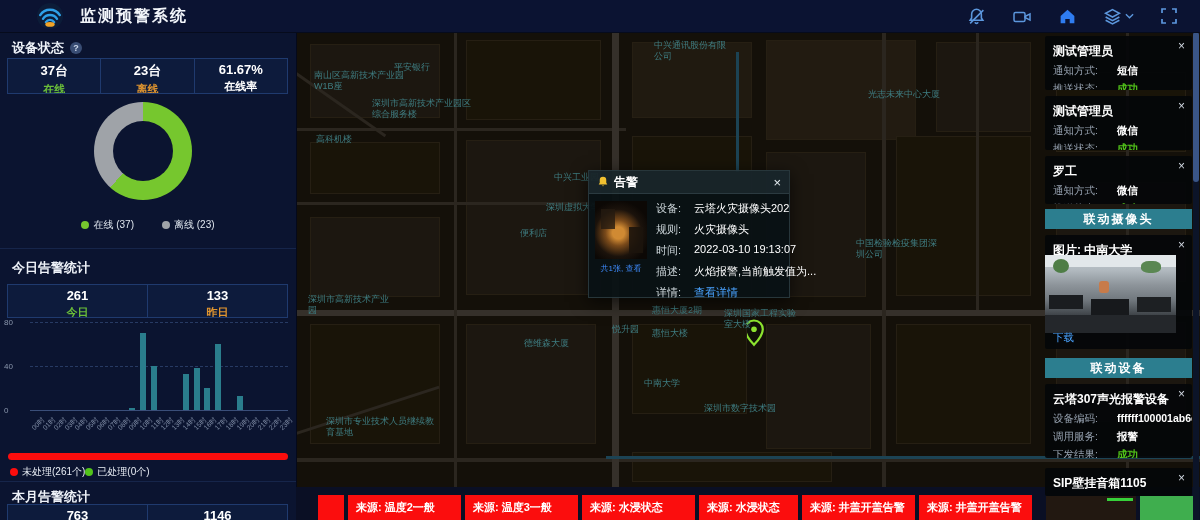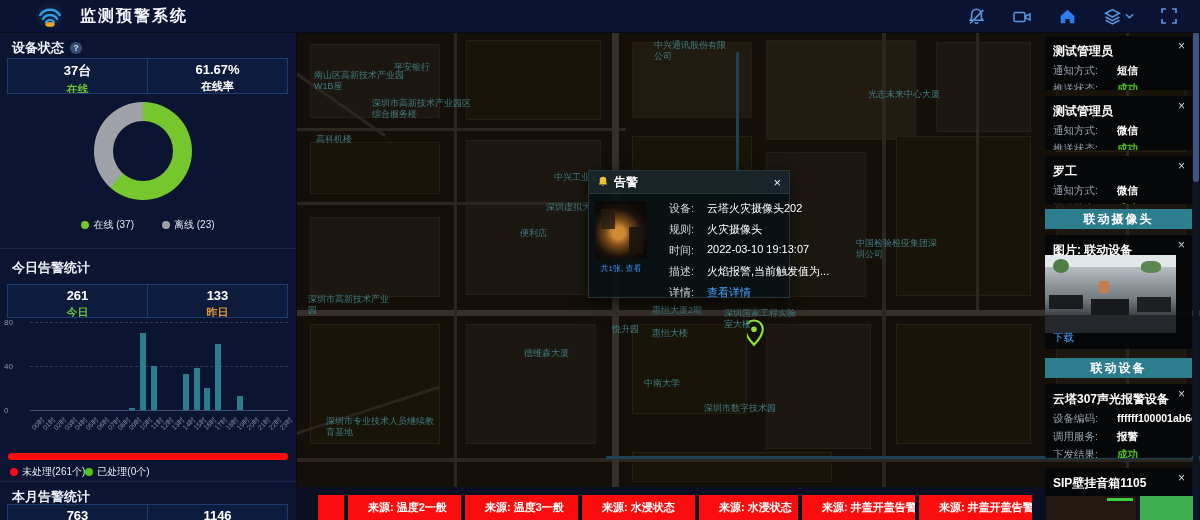"23台" div.stat-cell { html: none -> <div> <div>23台</div> <div>离线</div> </div> }
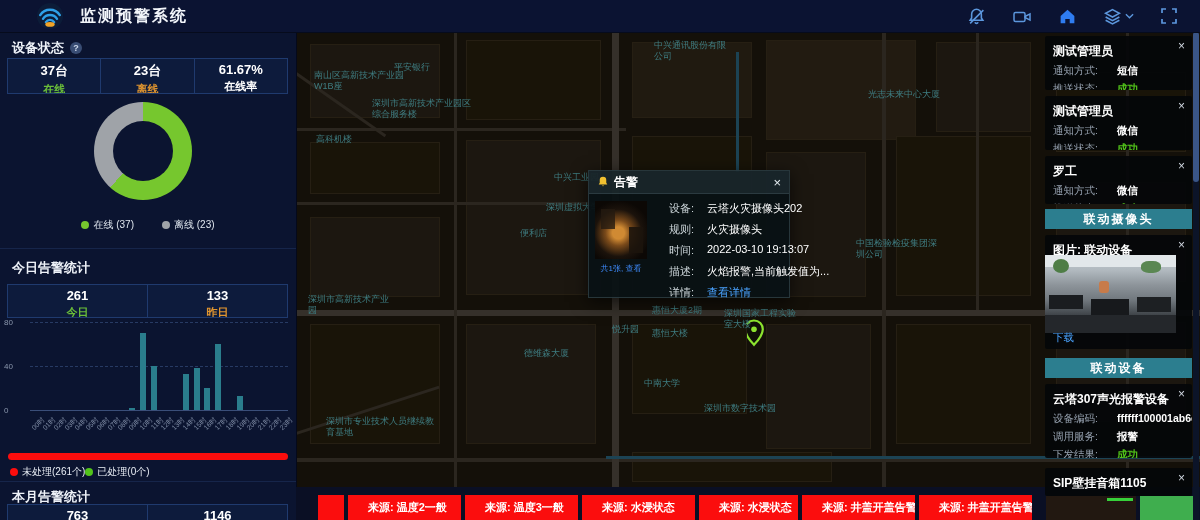"设备:" .pop-fields { margin-left: 22px -> 9px }
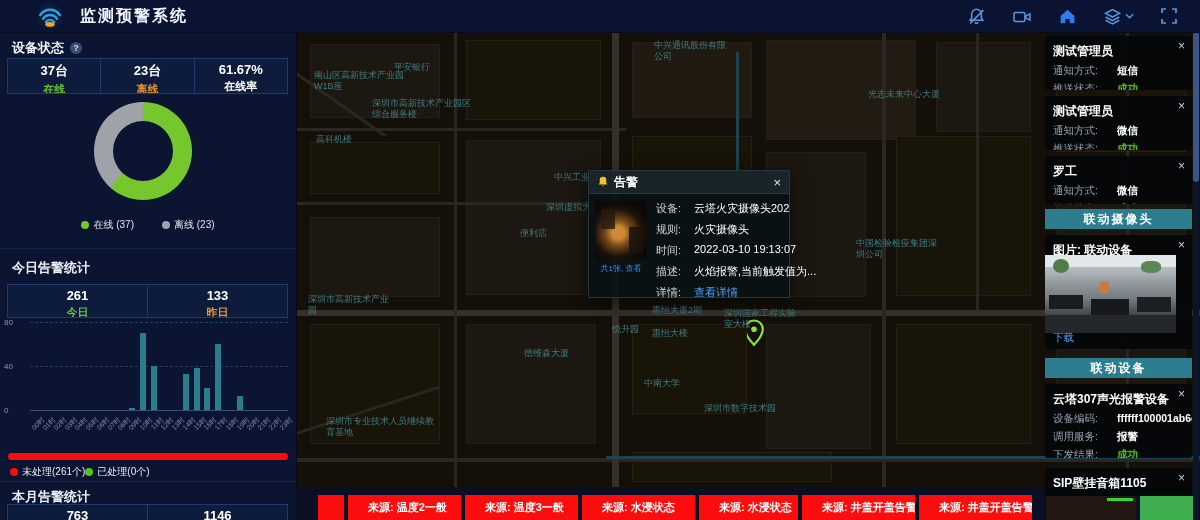"图片: 联动设备" div.rcard-title { text: 联动设备 -> 中南大学 }
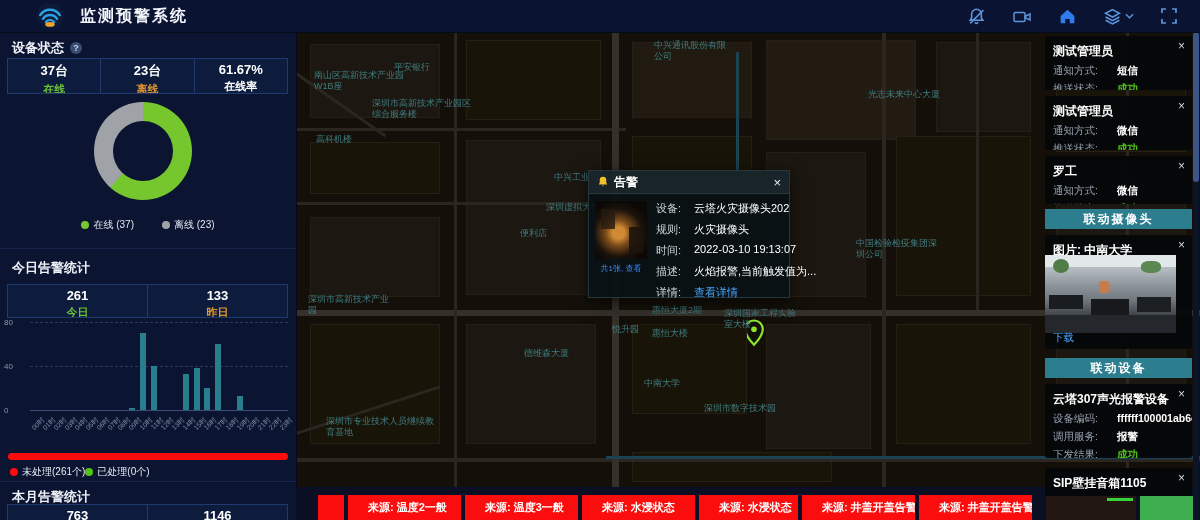"德维森大厦" span.map-lab { top: 316px -> 306px }
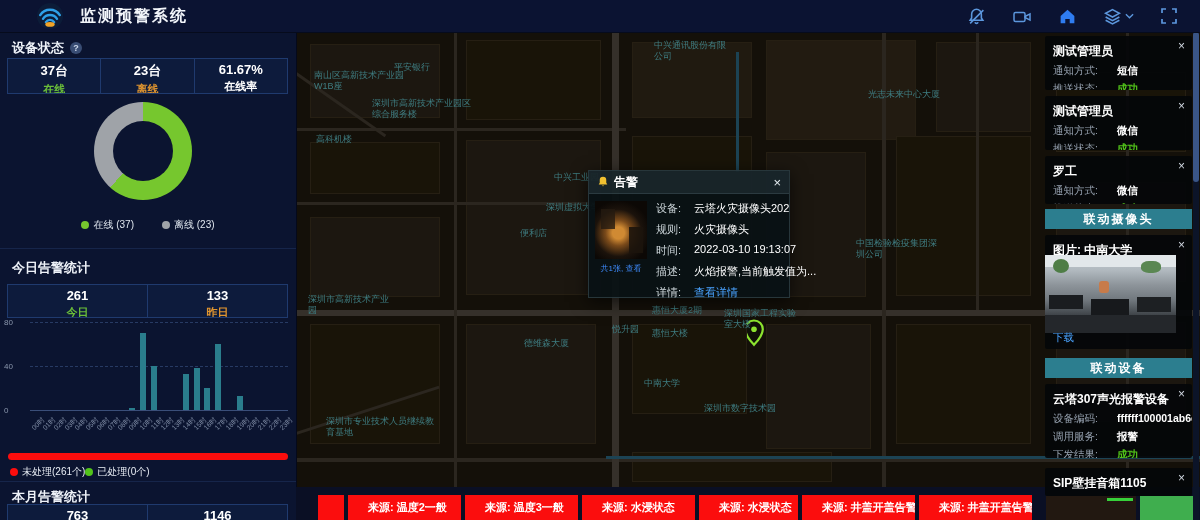"来源: 温度2一般" .alert-blk { padding-left: 20px -> 8px }
